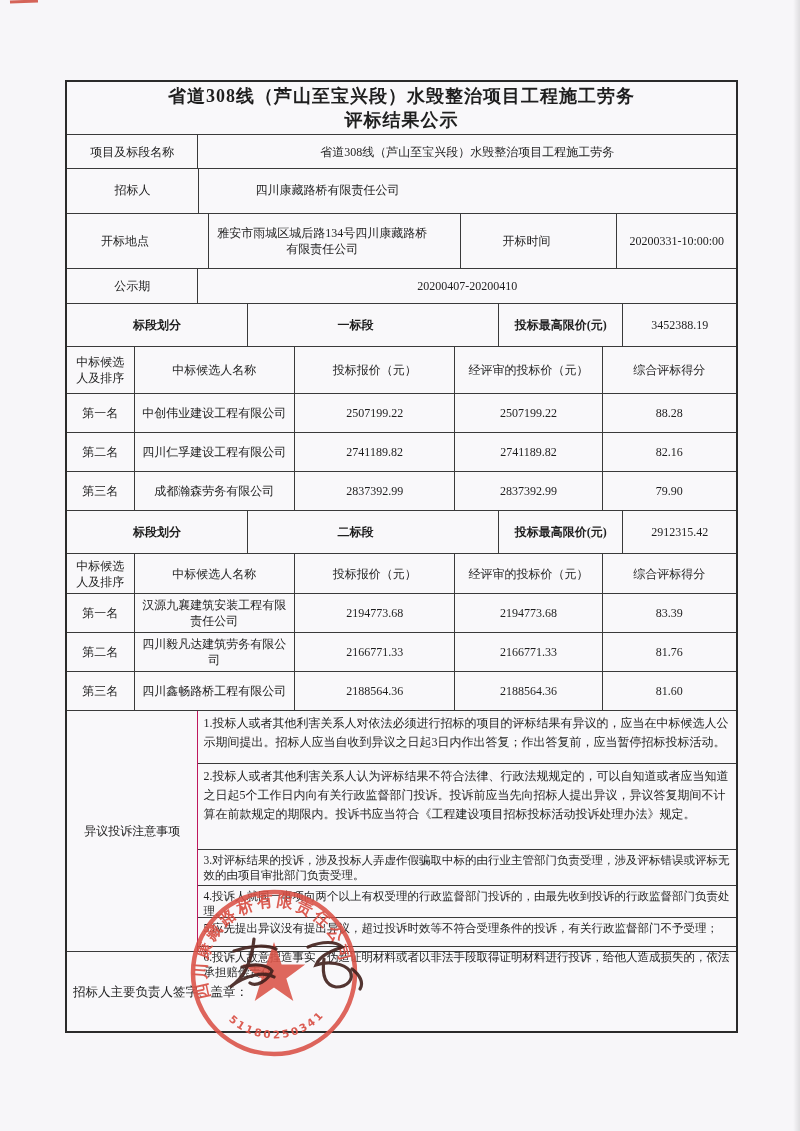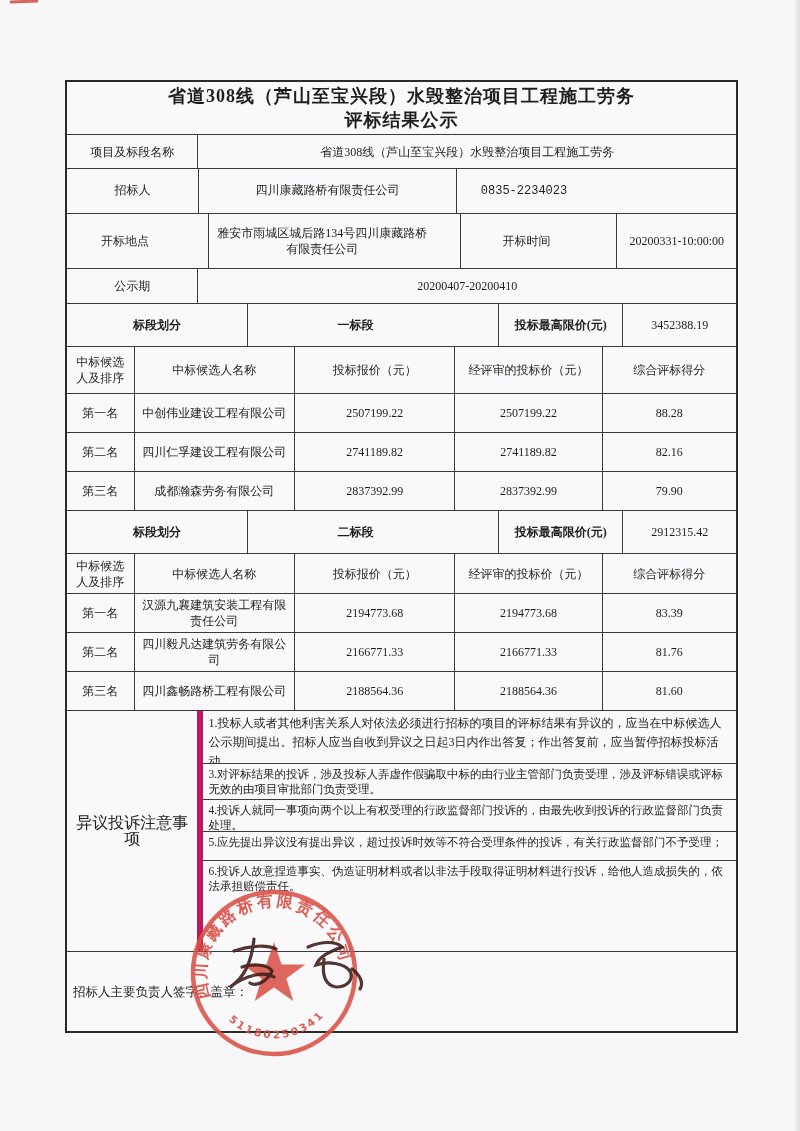"0835-2234023" div.cell { html: <div>0835-2234023</div> -> none }
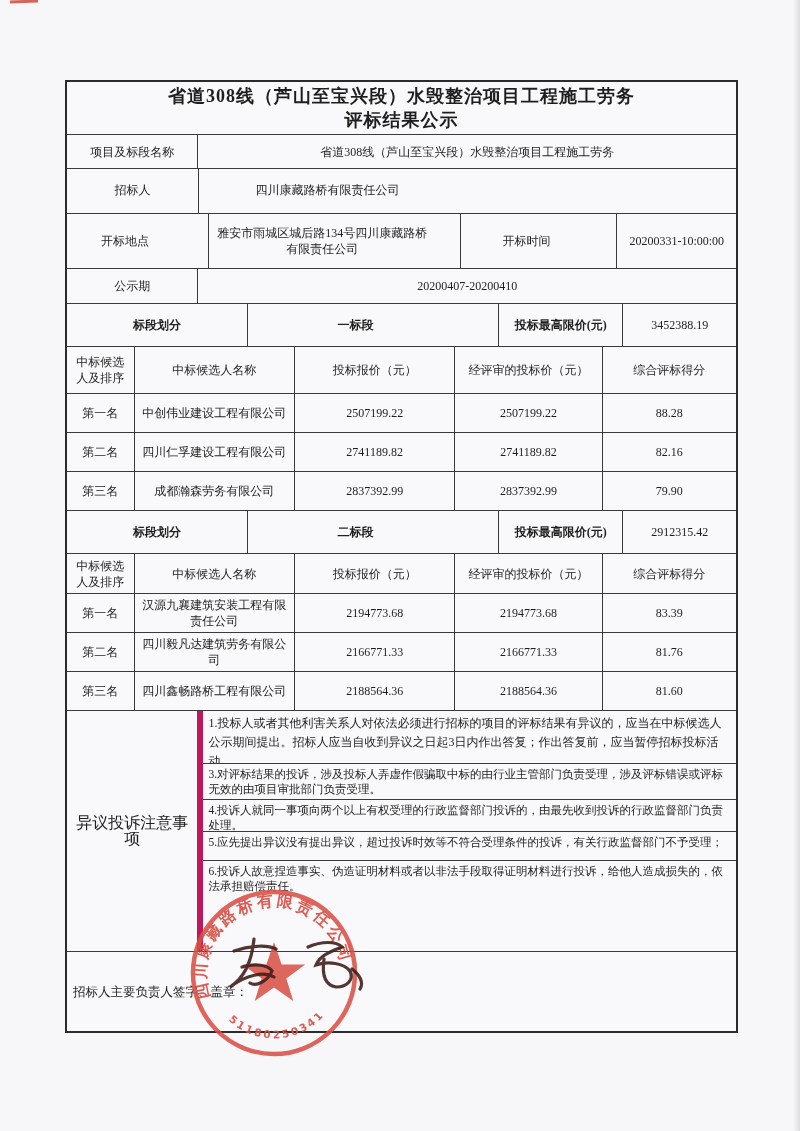"1.投标人或者其他利害关系人对依法必须进行招标的项目的评标结果有异议的，应当在中" .notes-body { border-left: 6px solid #be185d -> 1px solid #be185d }
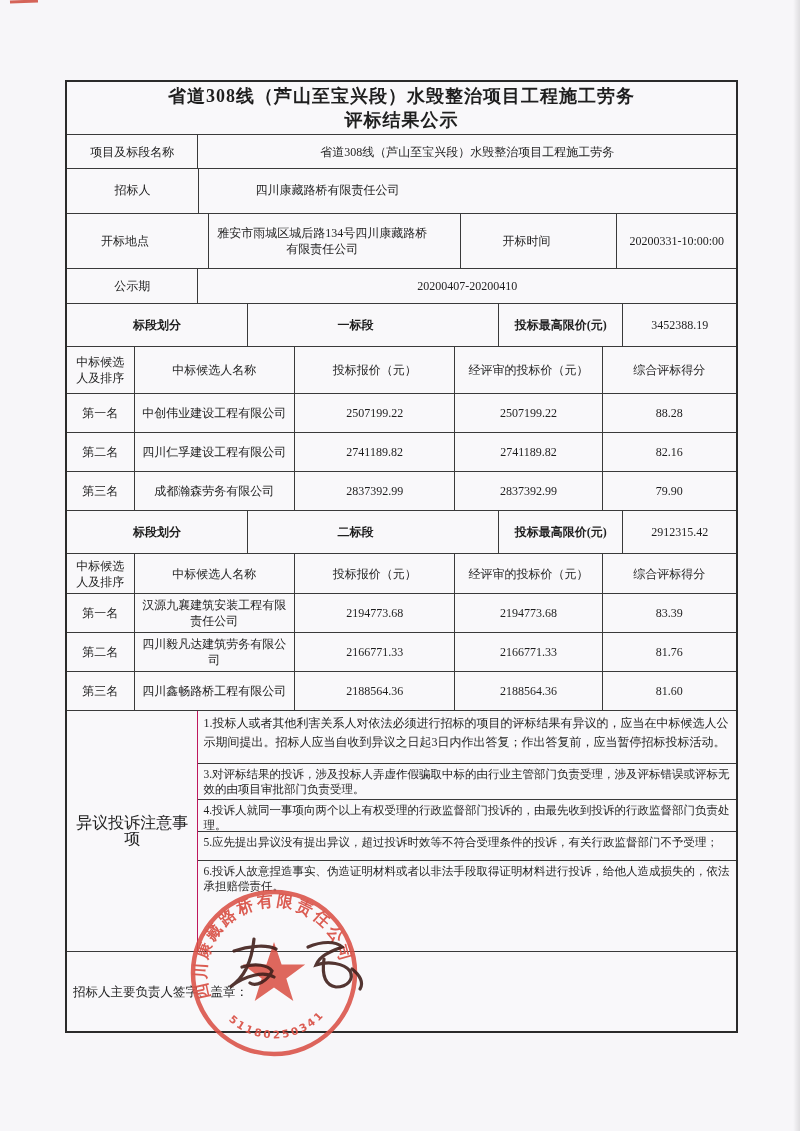"2.投标人或者其他利害关系人认为评标结果不符合法律、行政法规规定的，可以自知道或" div.note-item { html: none -> <div>2.投标人或者其他利害关系人认为评标结果不符合法律、行政法规规定的，可以自知道或者应当知道之日起5个工作日内向有关行政监督部门投诉。投诉前应当先向招标人提出异议，异议答复期间不计算在前款规定的期限内。投诉书应当符合《工程建设项目招标投标活动投诉处理办法》规定。</div> }
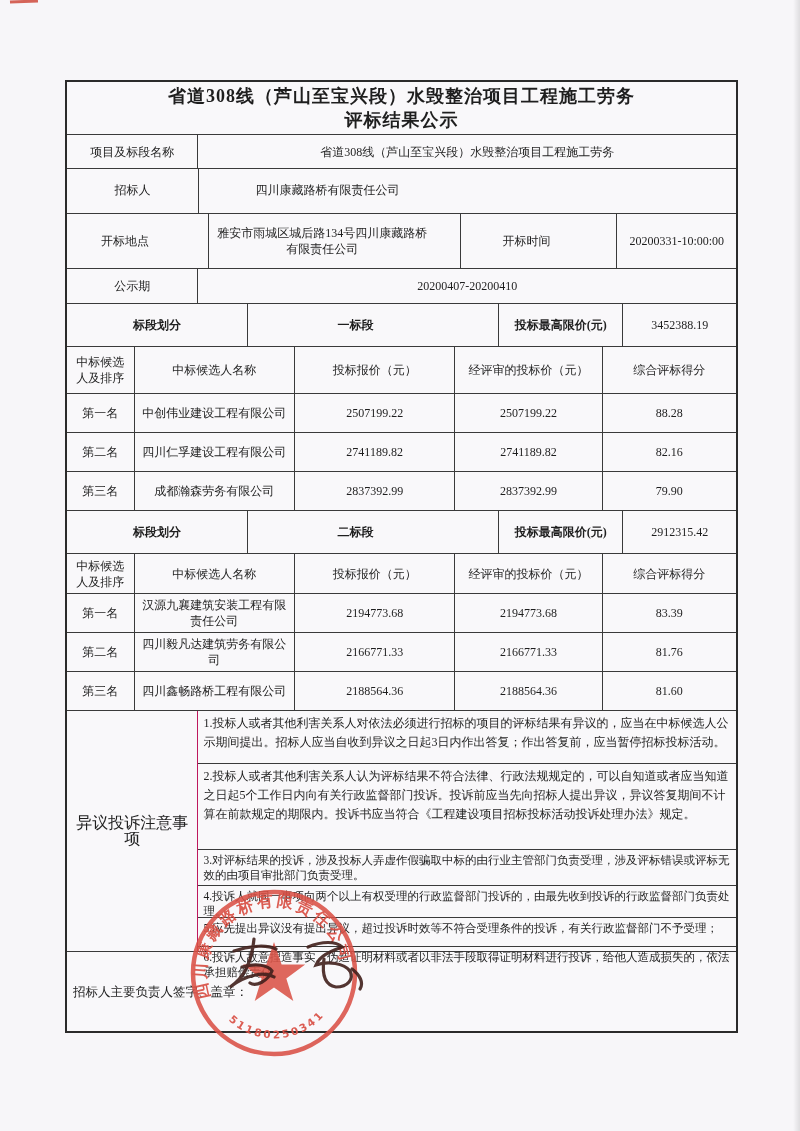"异议投诉注意事项" .notes-label { font-size: 16px -> 12px }
